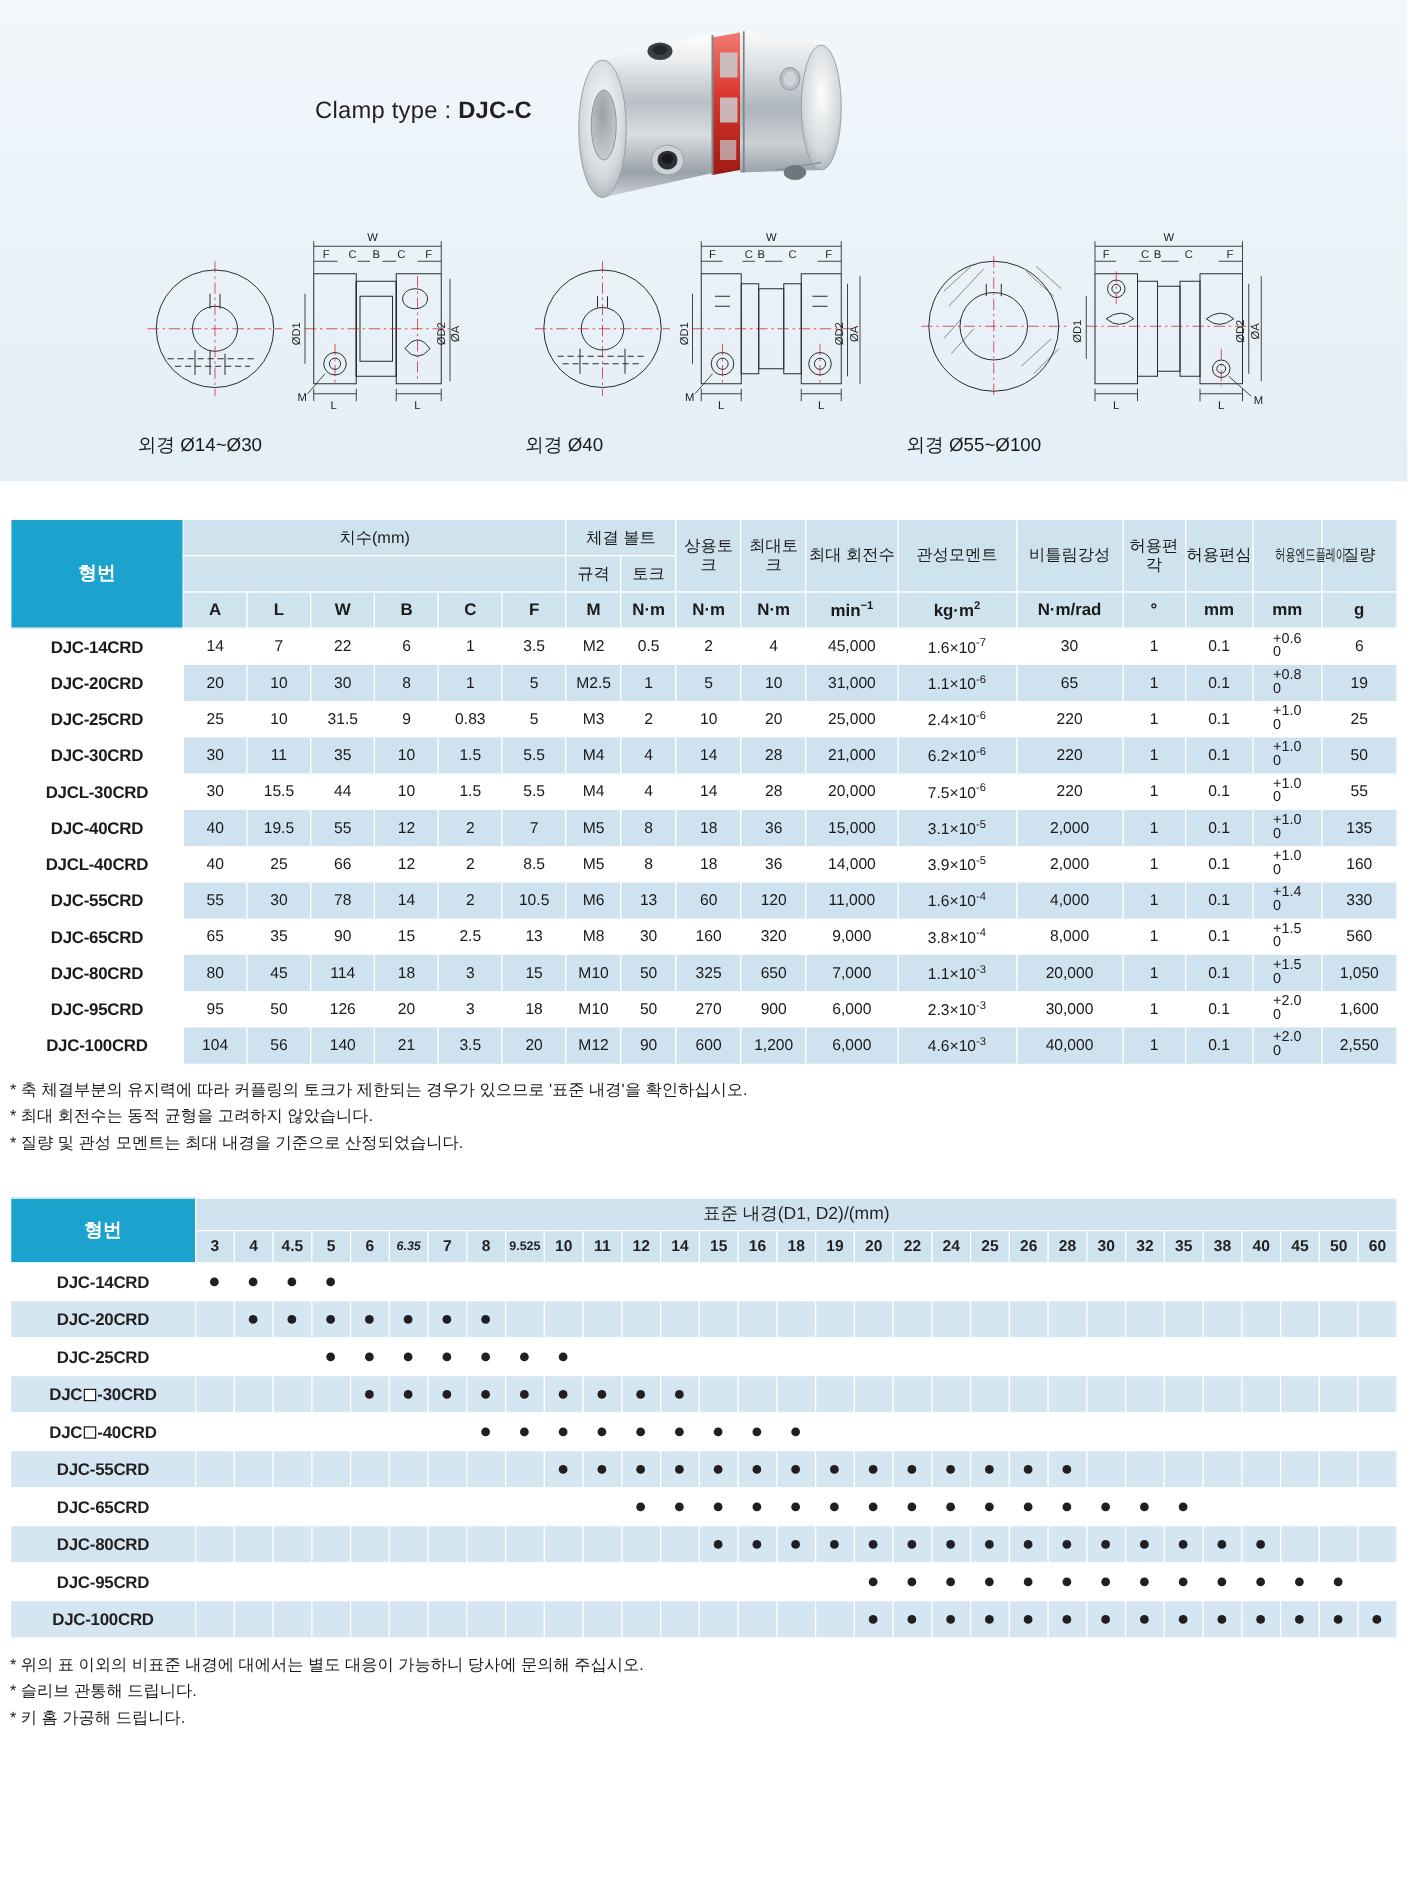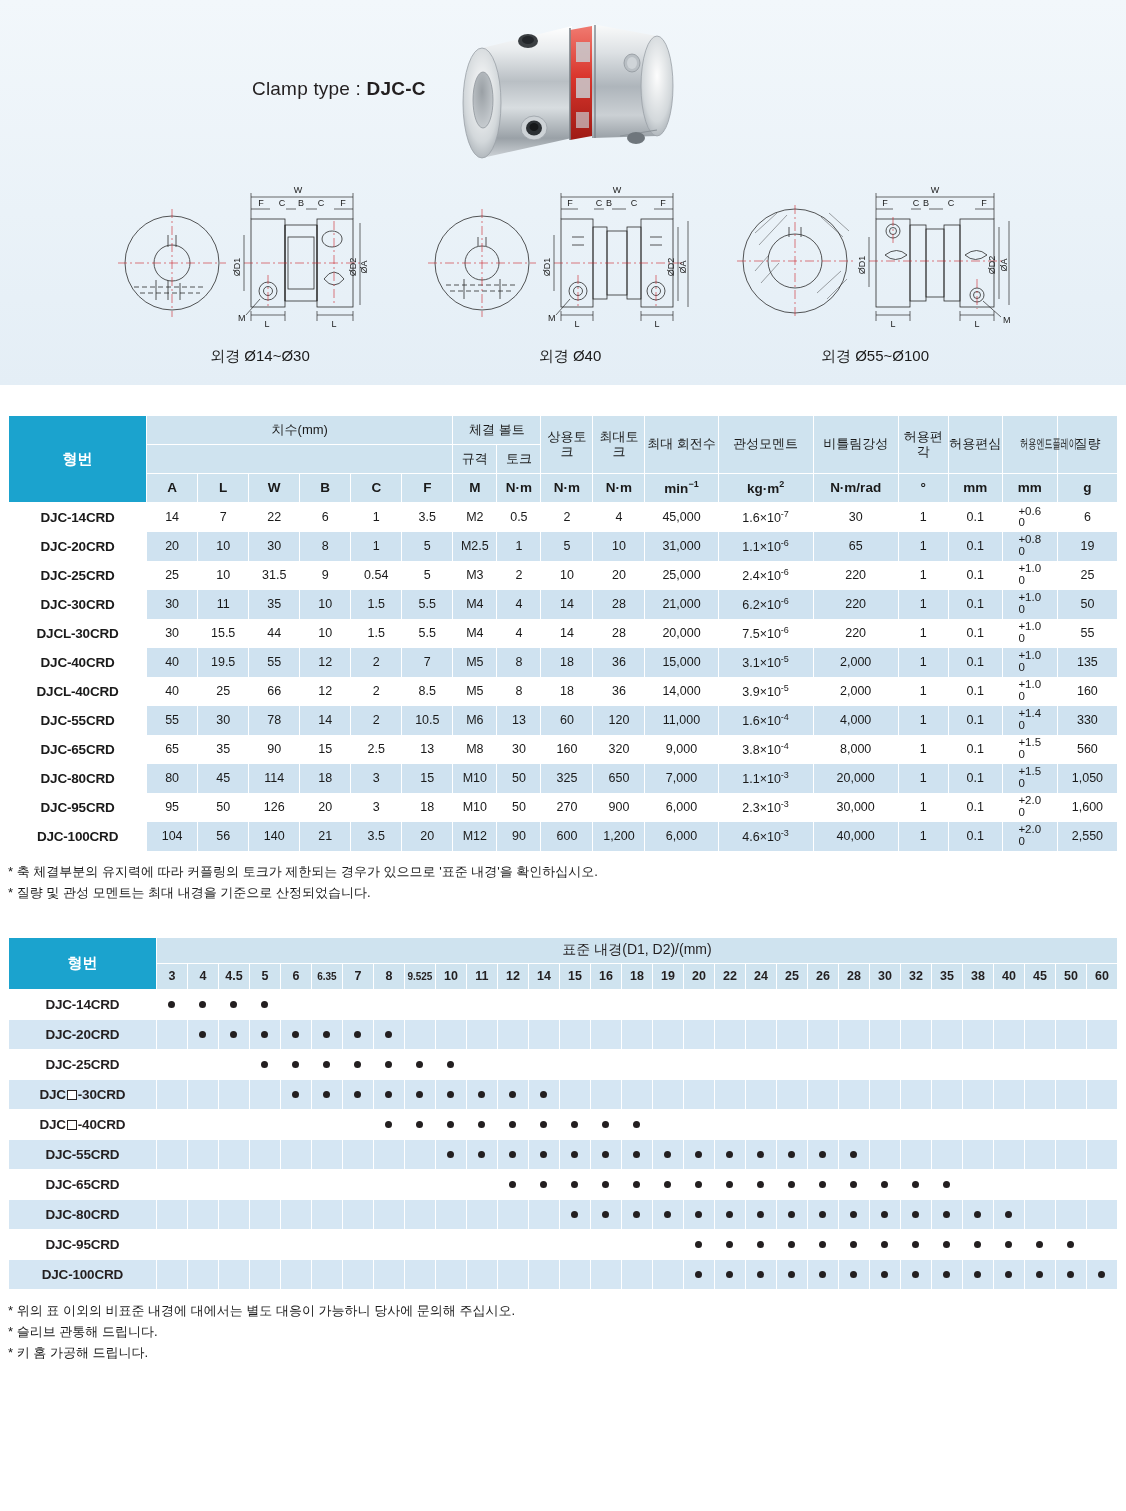"외경 Ø14~Ø30" .dwg-caption { text-align: center -> none }
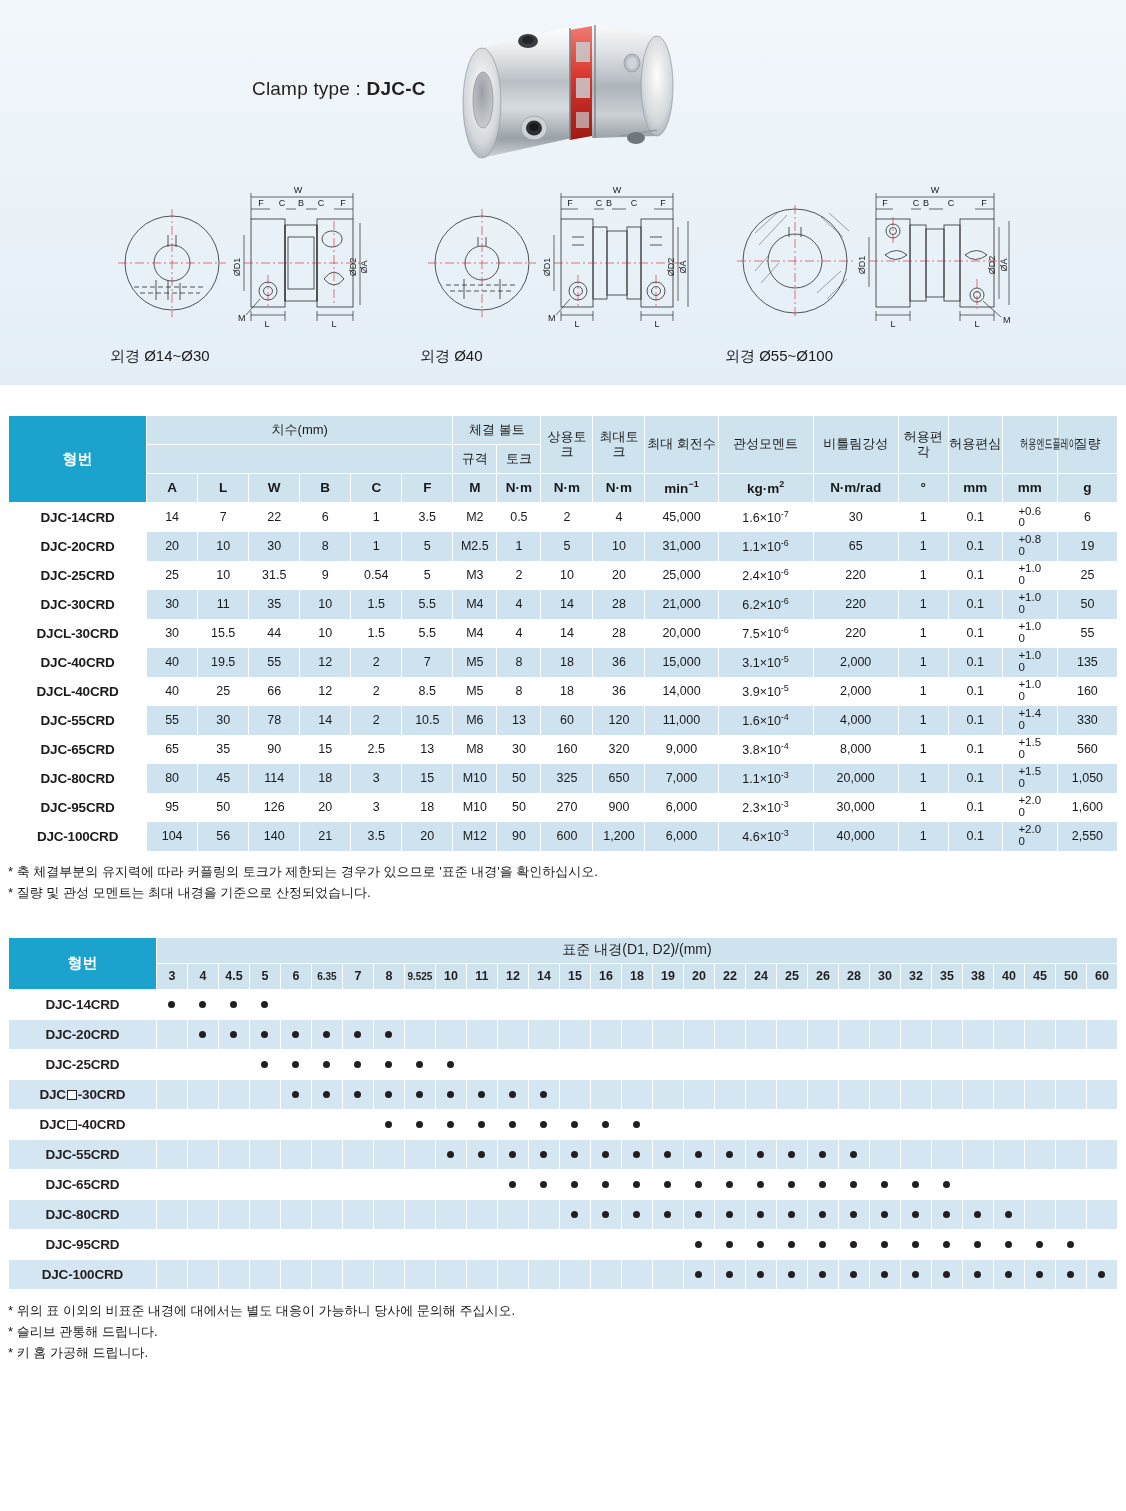"0.54" td { text: 0.54 -> 0.83 }
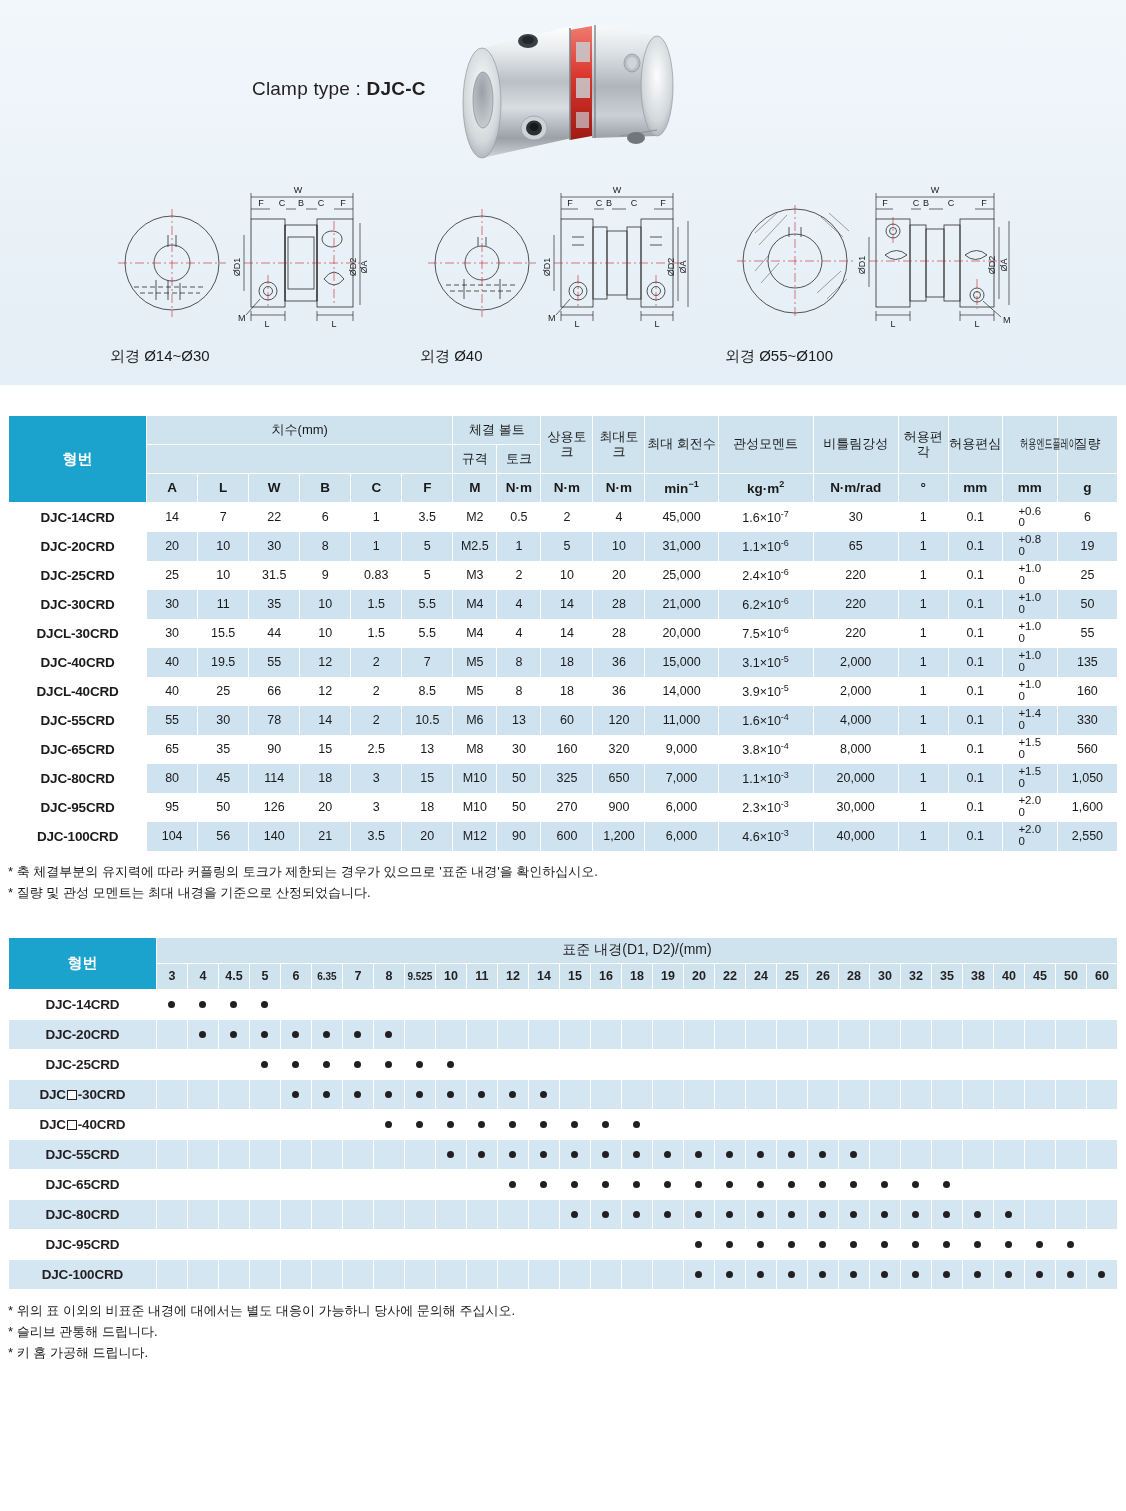"* 최대 회전수는 동적 균형을" div { html: none -> <div>* 최대 회전수는 동적 균형을 고려하지 않았습니다.</div> }
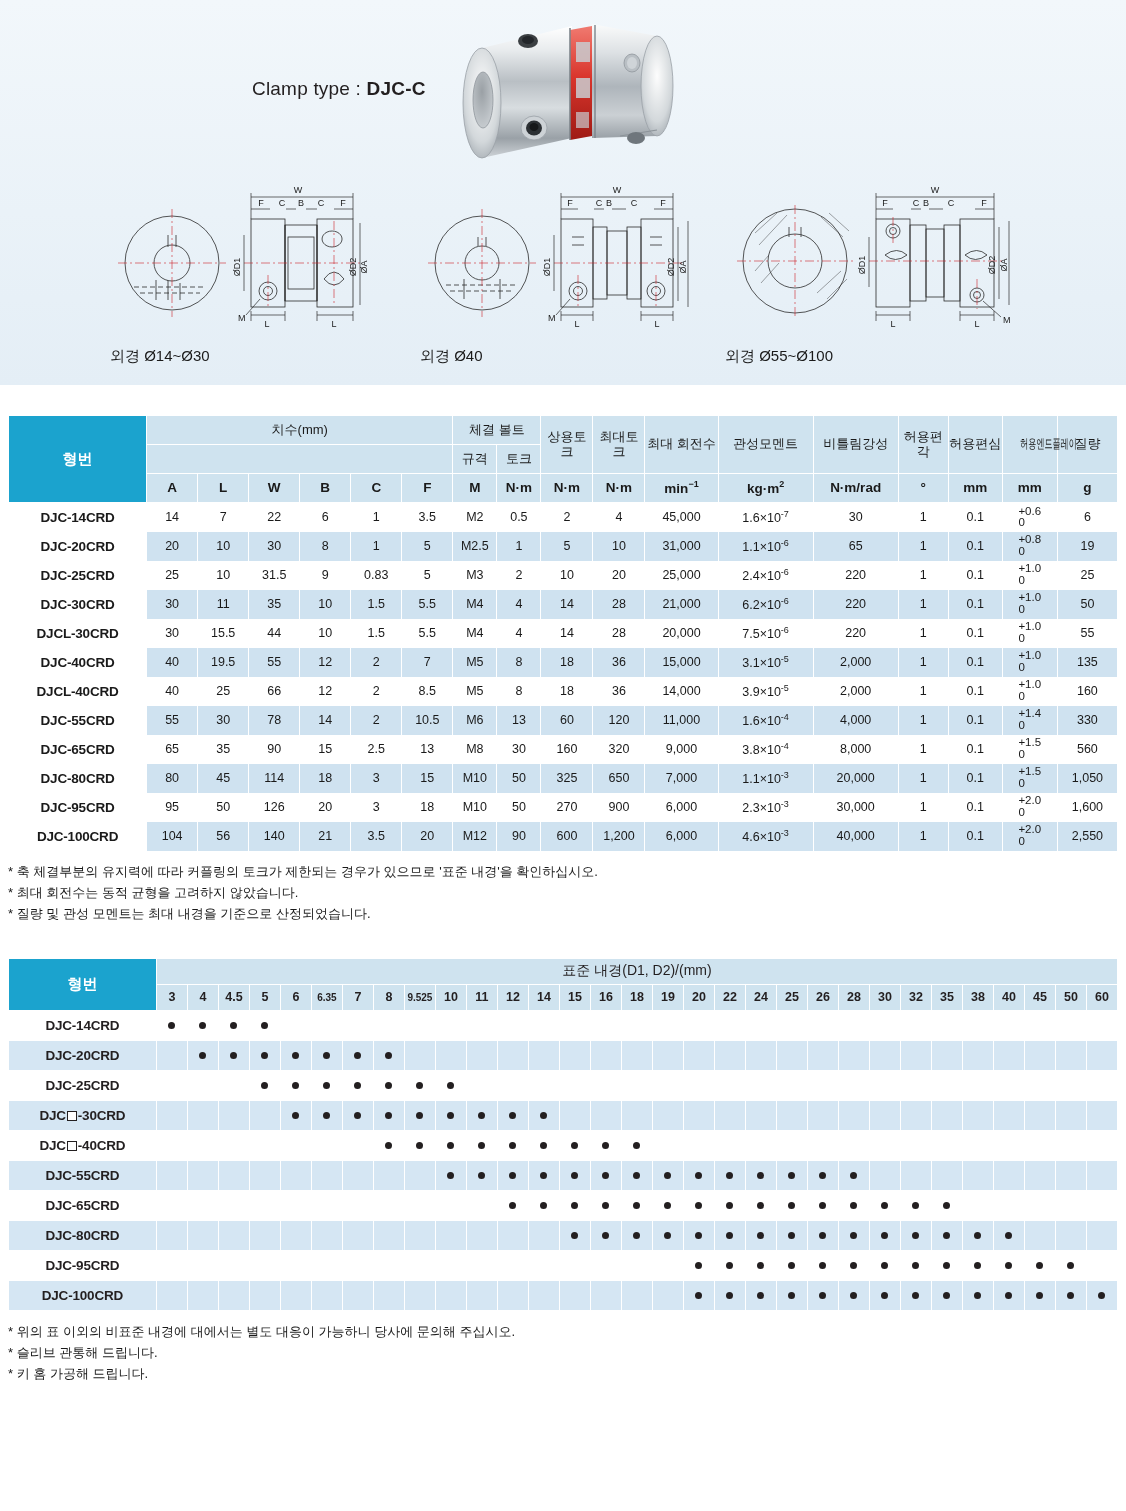"6.35" th.size { font-style: none -> italic }
